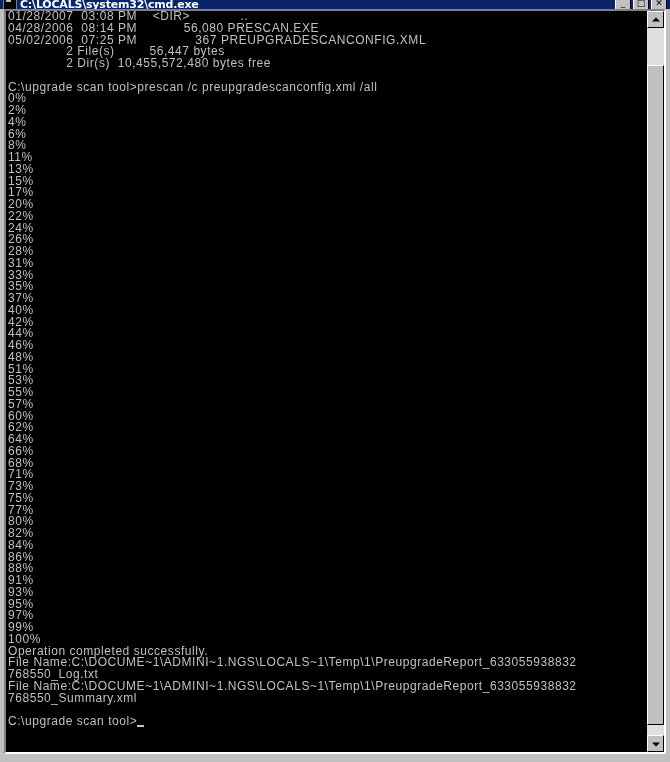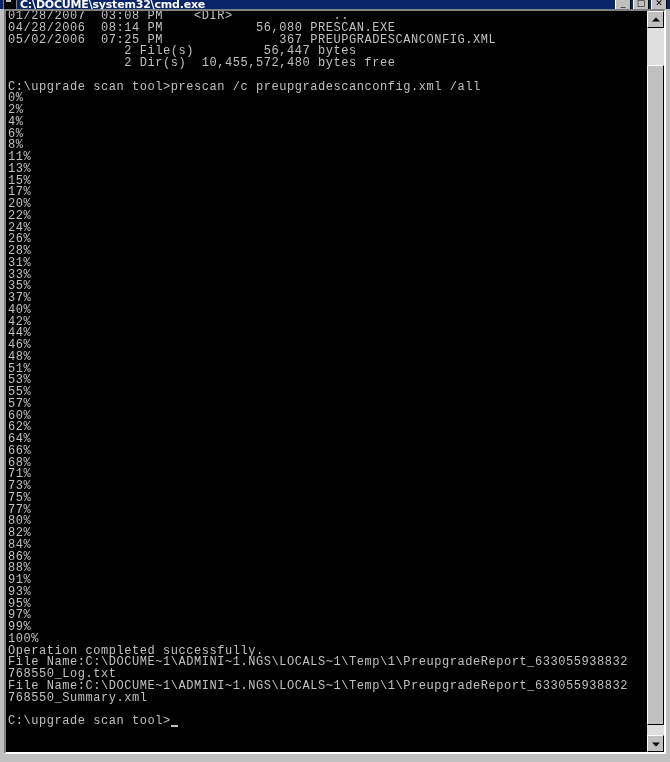"C:\DOCUME\system32\cmd.exe" div.title-text { text: DOCUME -> LOCALS }
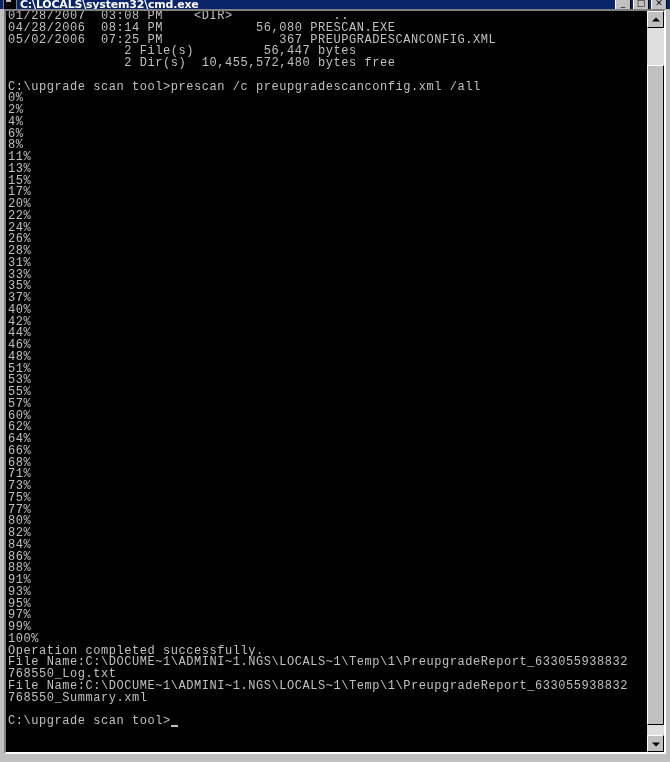"01/28/2007 03:08 PM <DIR> .." .console pre { font-family: Liberation Mono, monospace -> Liberation Sans, sans-serif }
